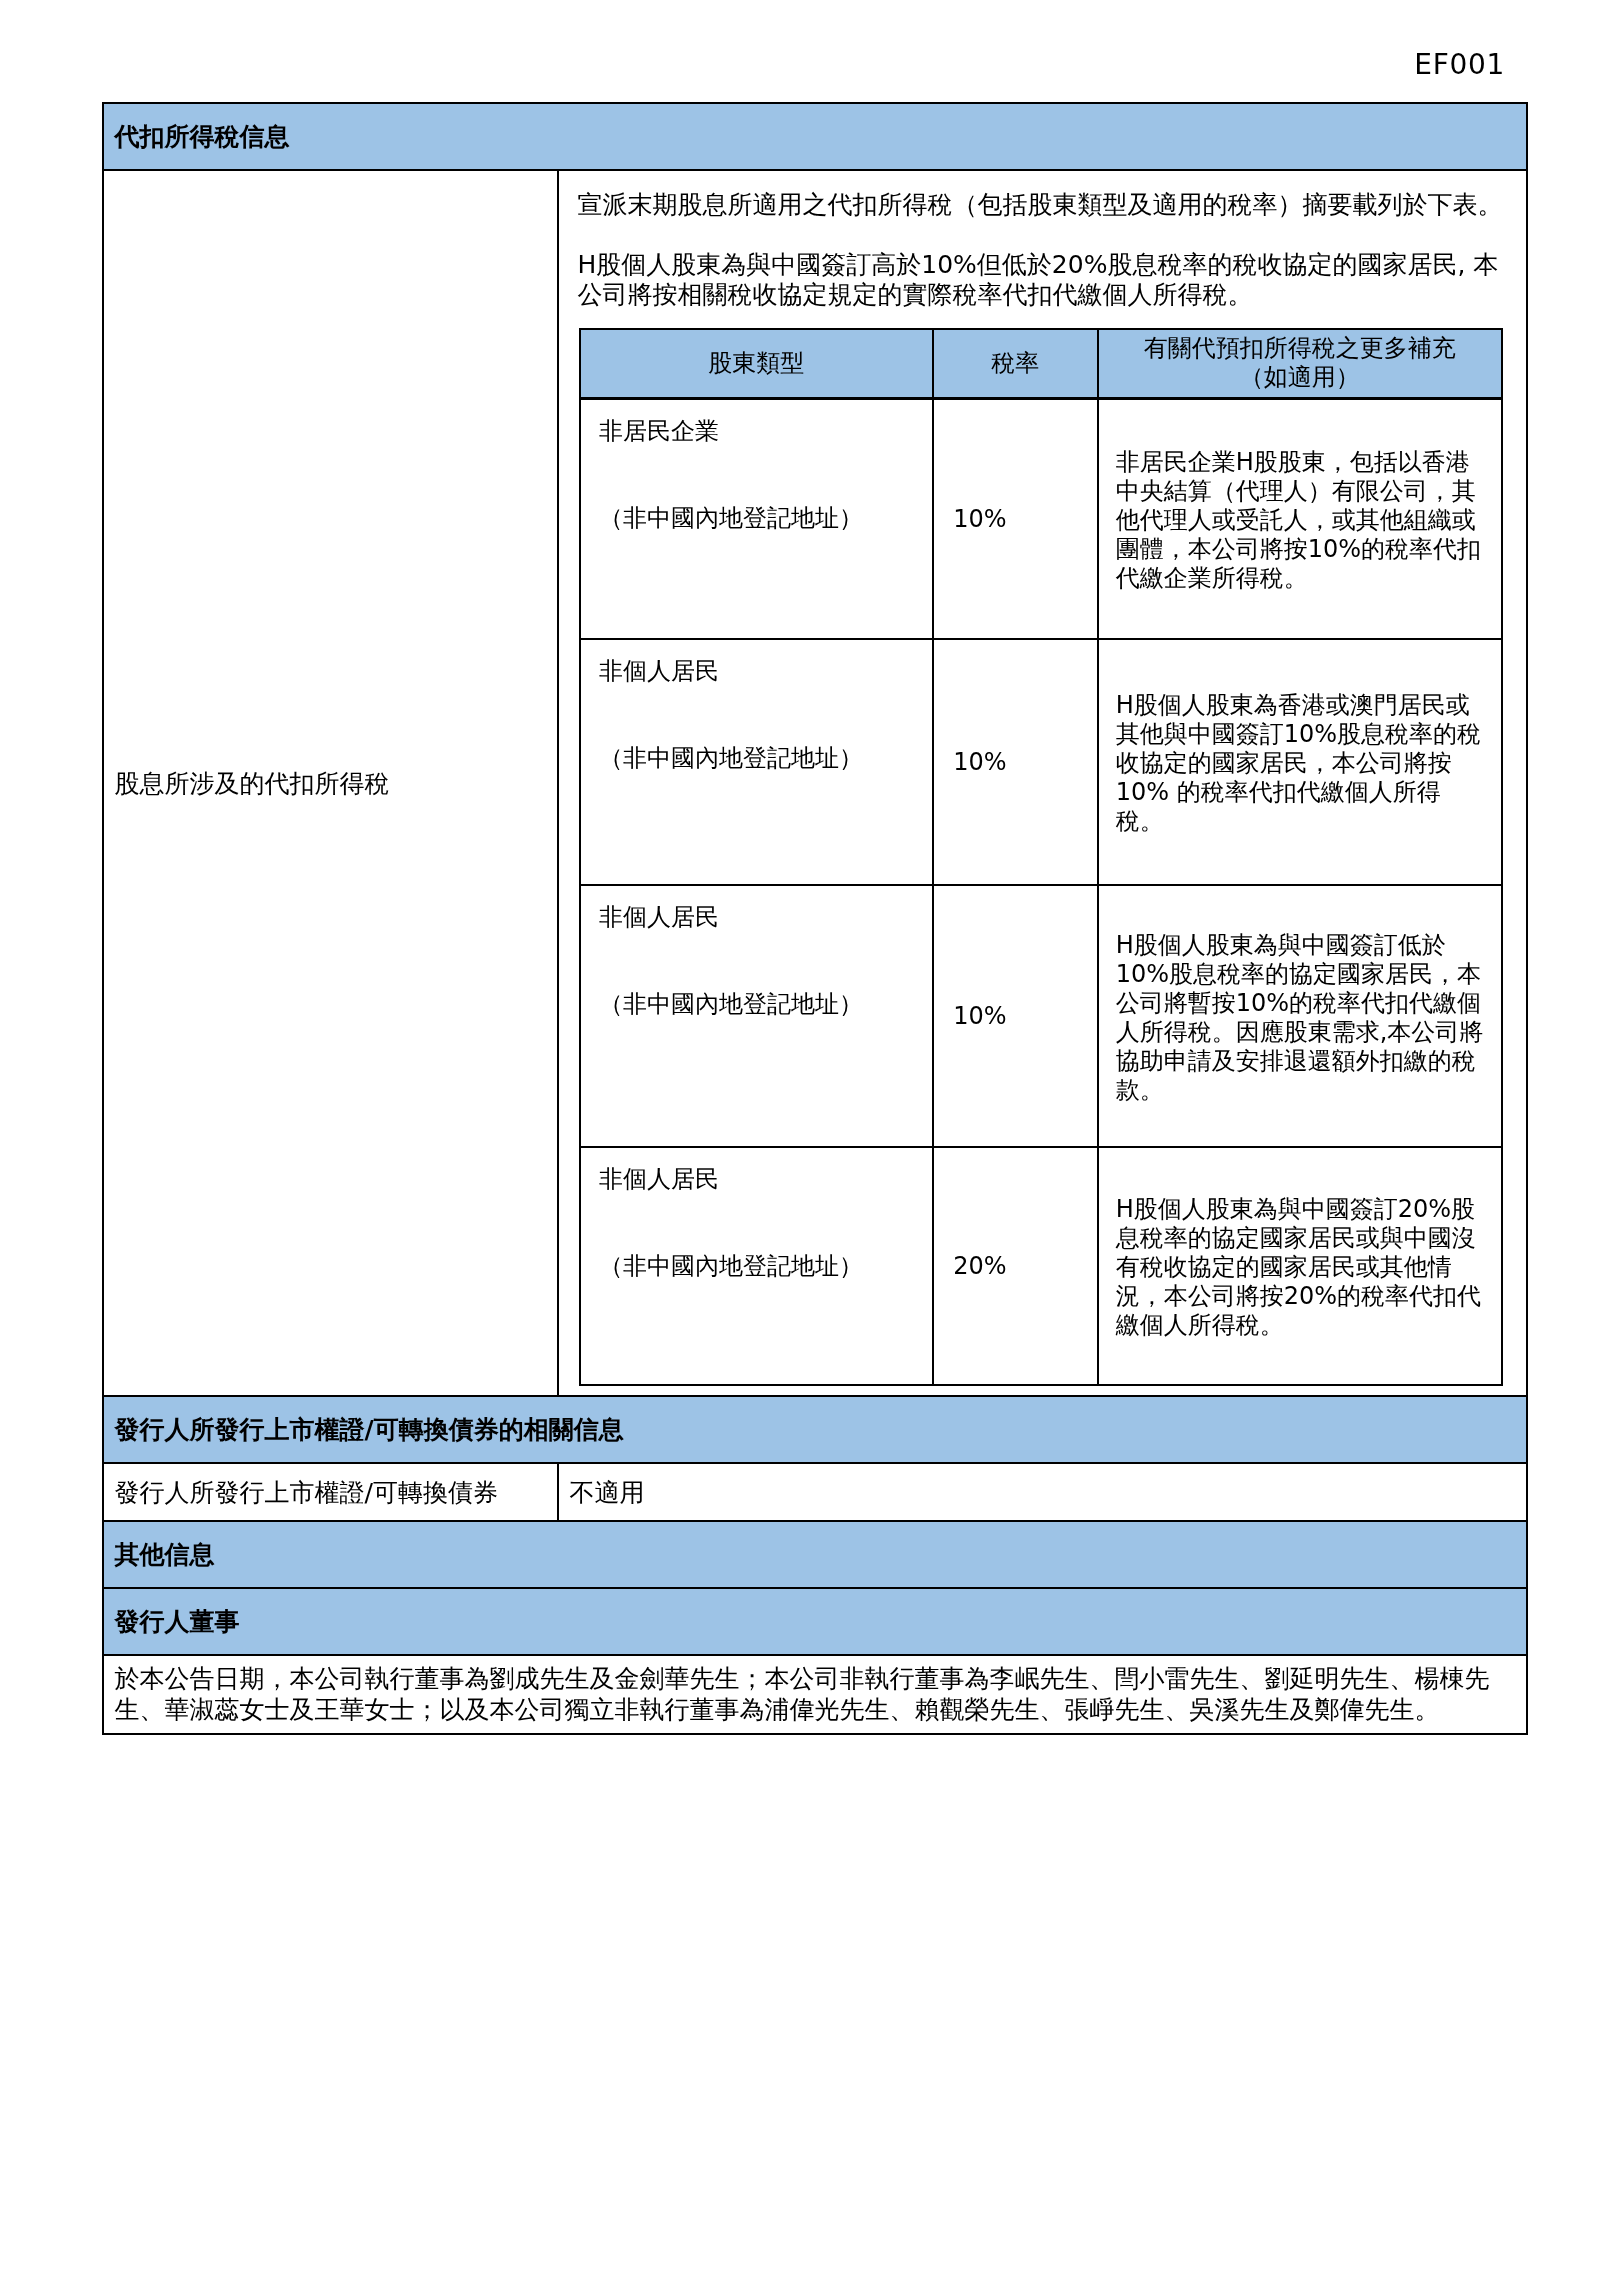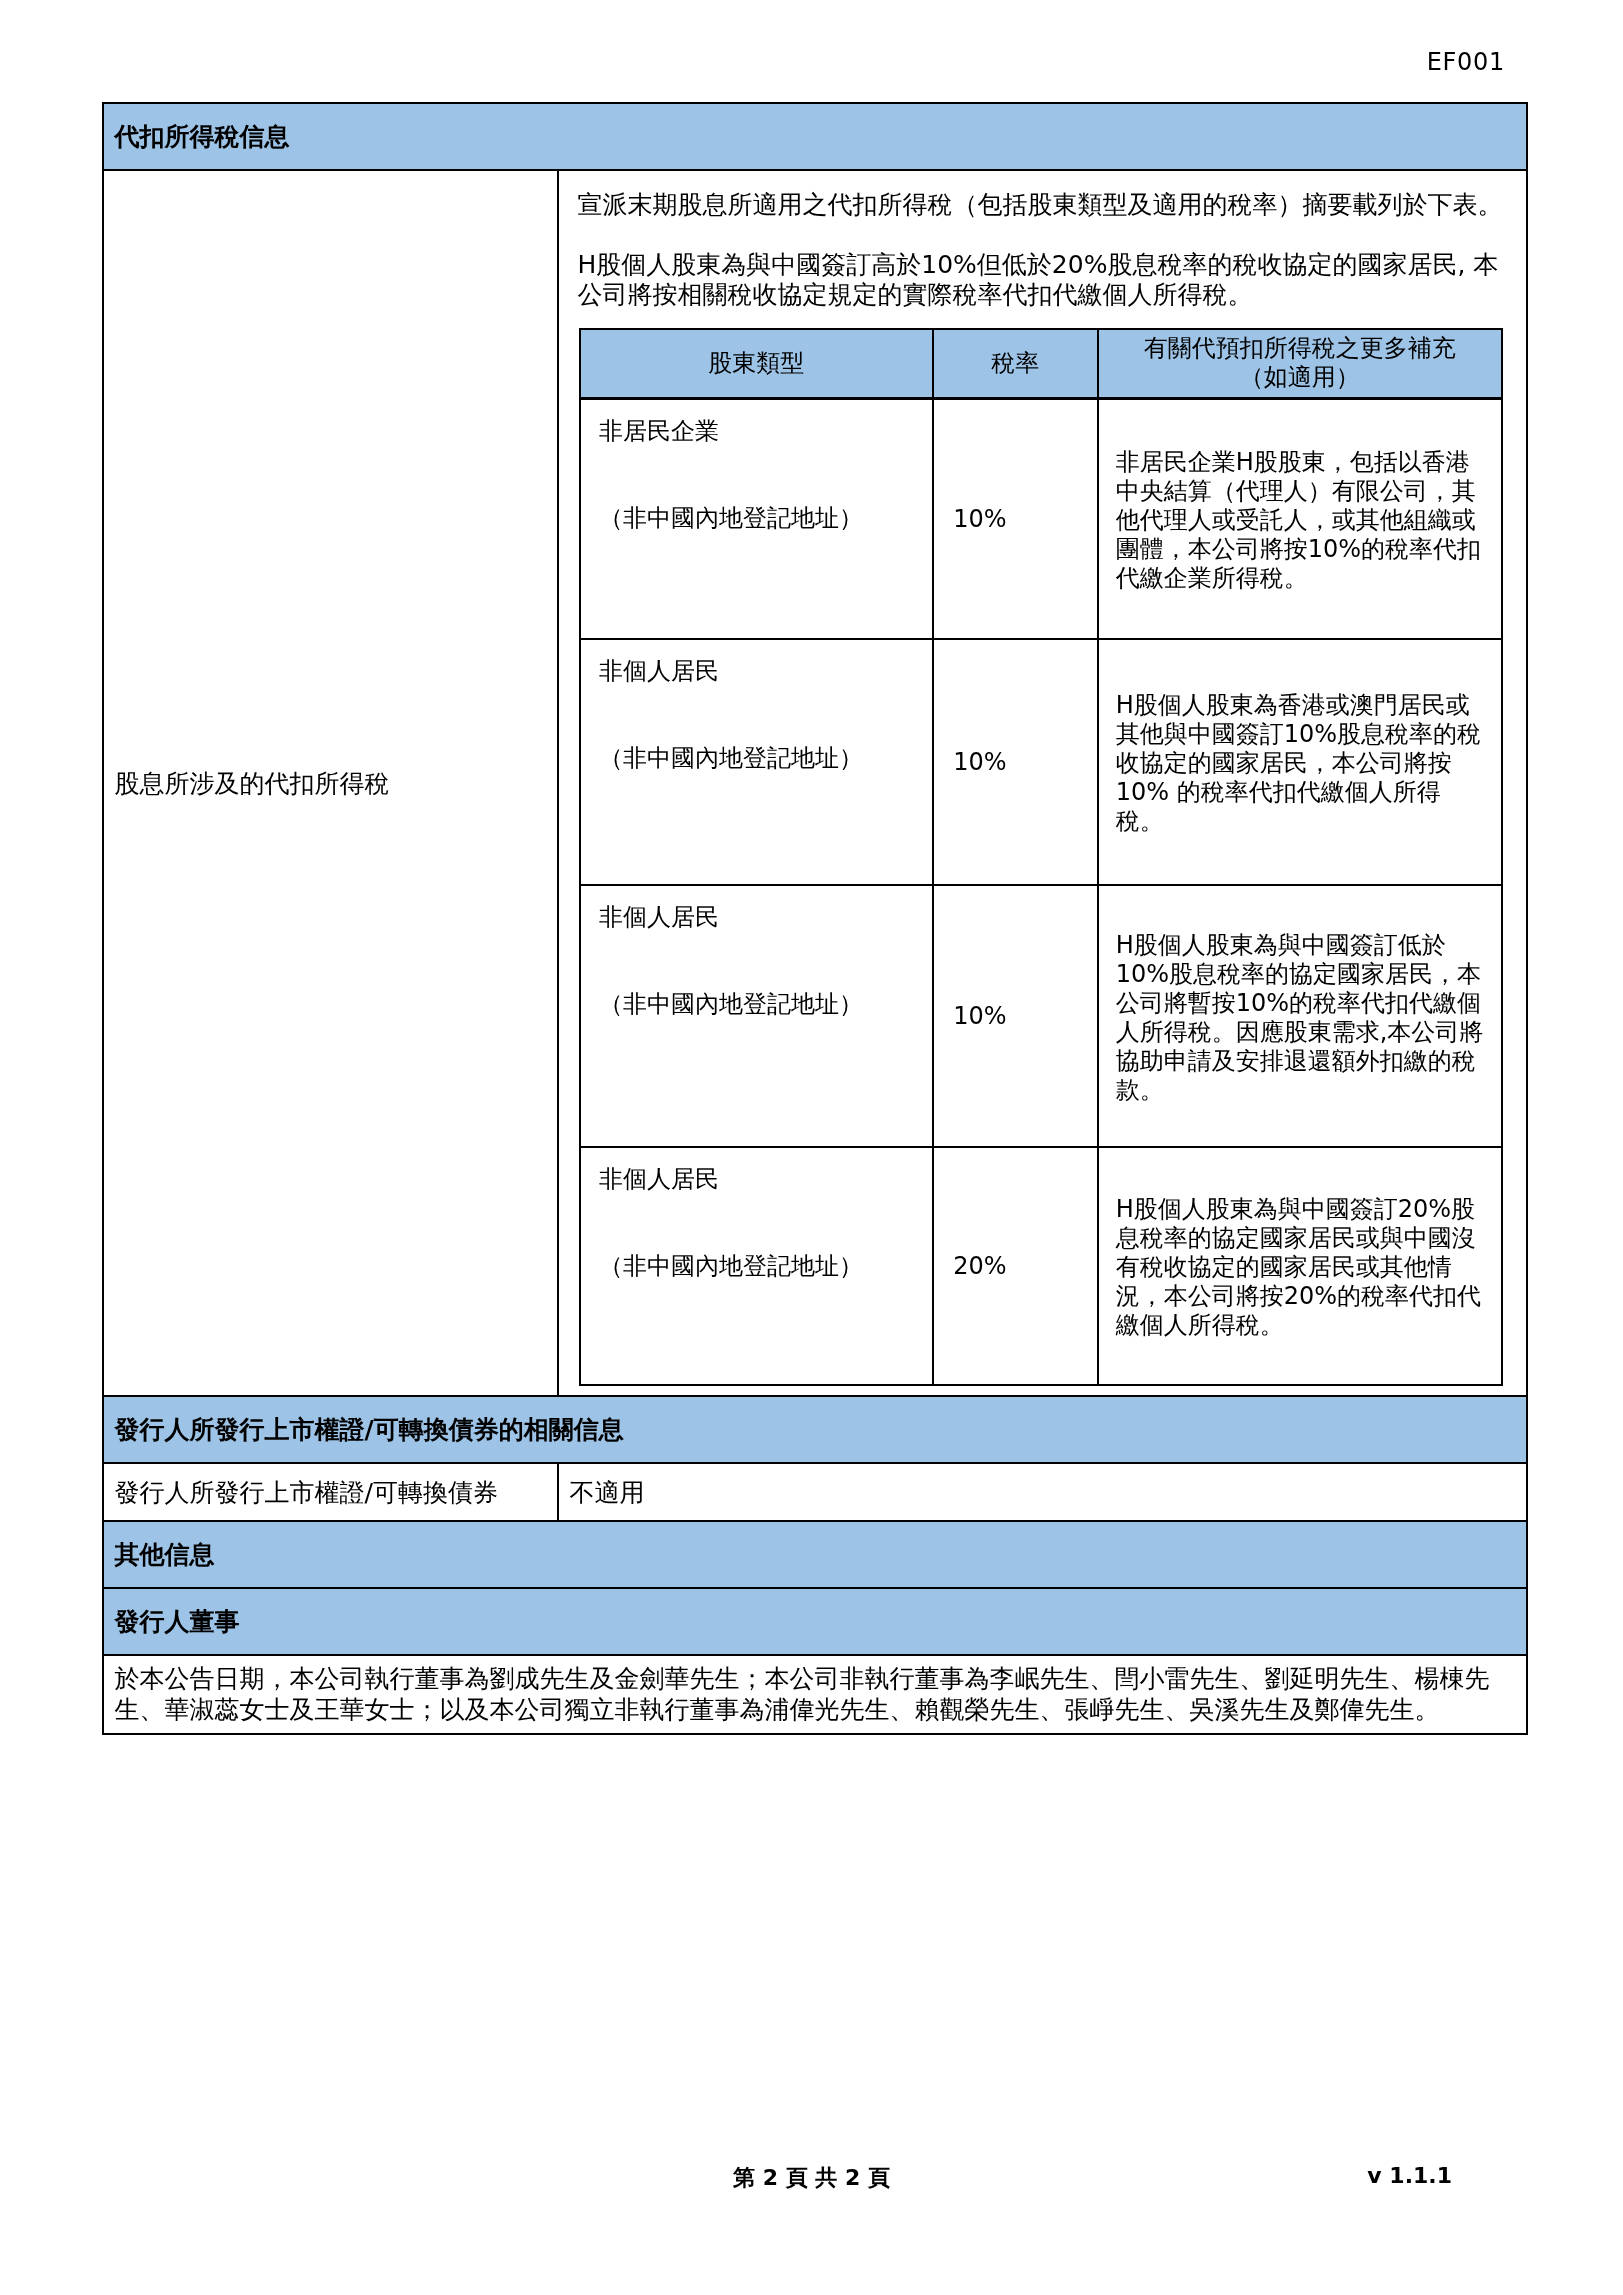"EF001" .form-code { font-size: 24px -> 28px }
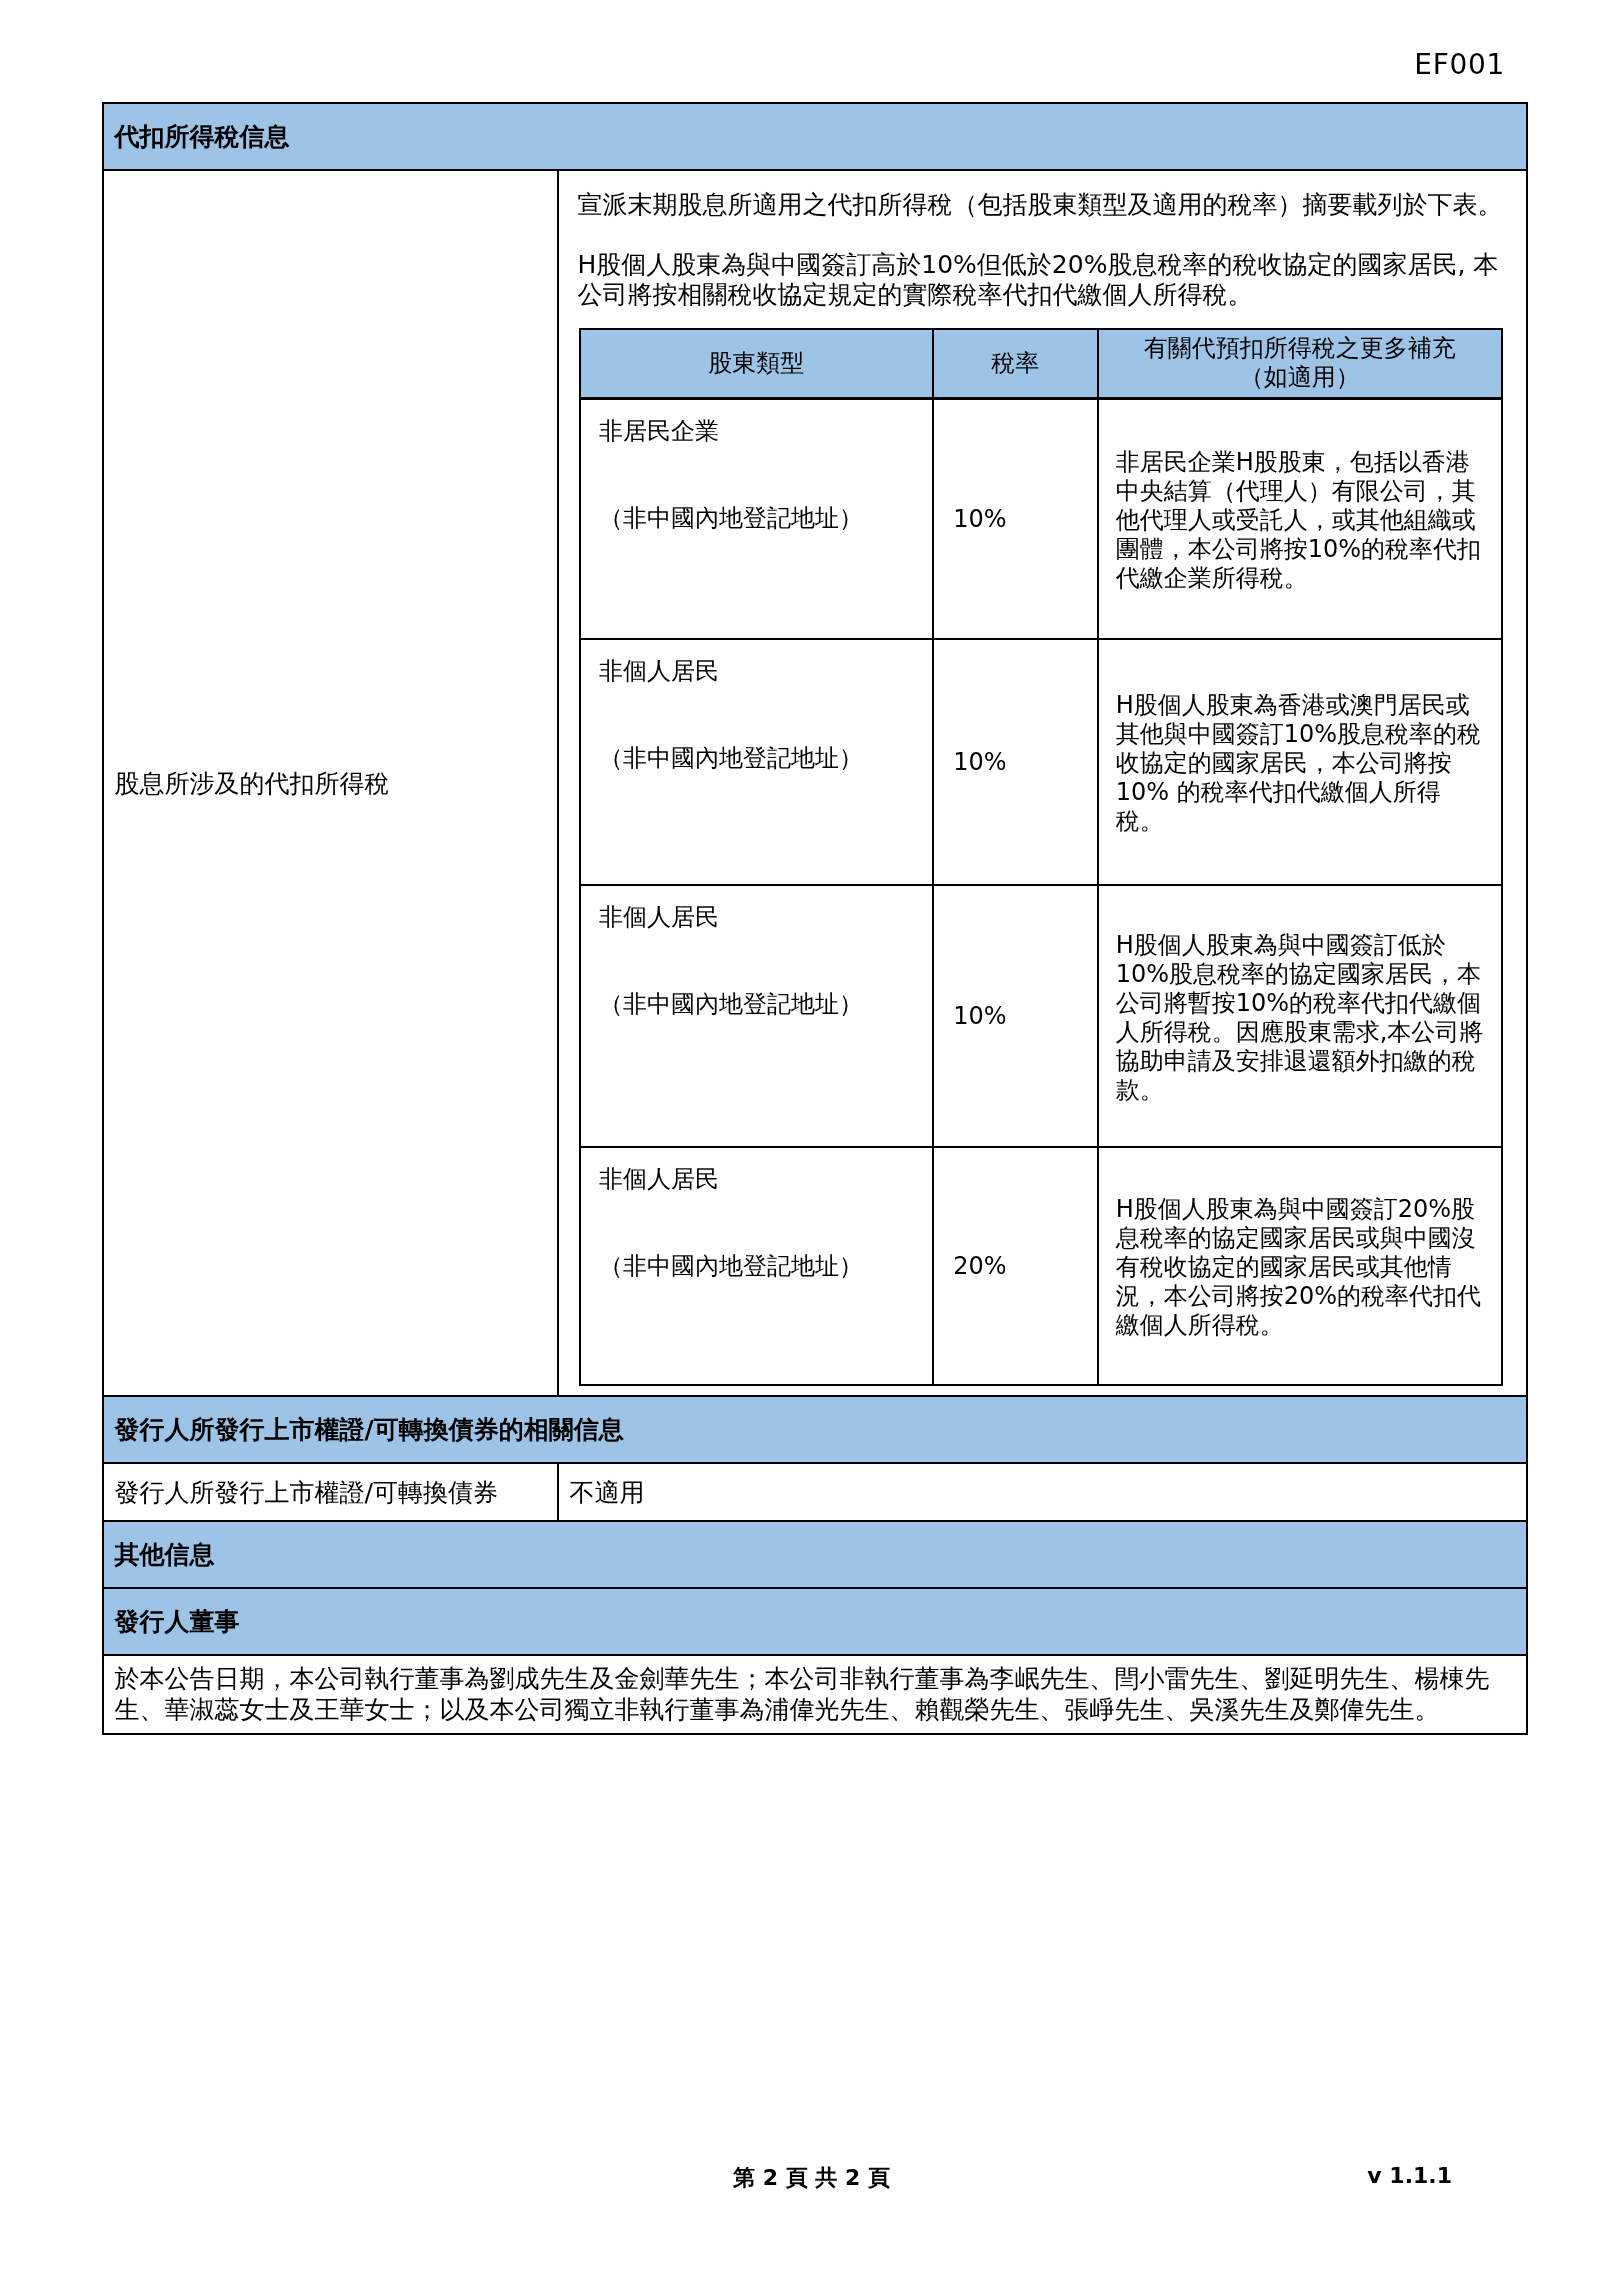"第 2 頁 共 2" div.footer { html: <div> <div>第 2 頁 共 2 頁</div> <div>v 1.1.1</div> </div> -> none }
